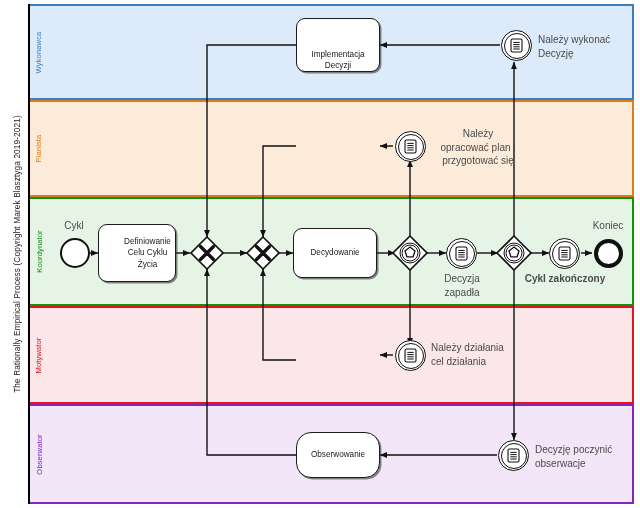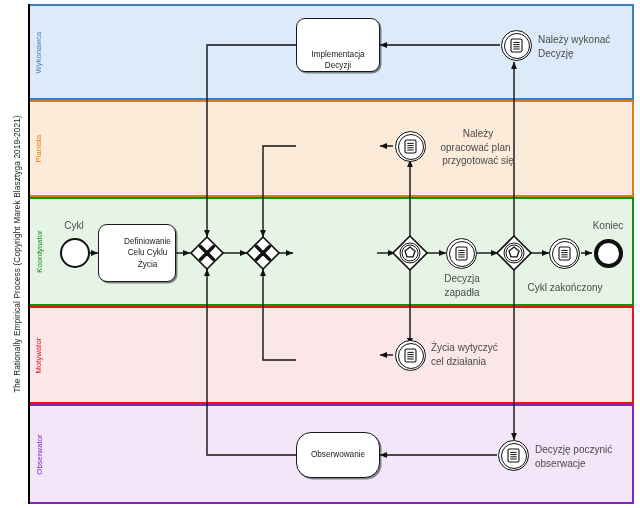"Decydowanie" div.task { html: none -> <div> <span>Decydowanie</span> </div> }
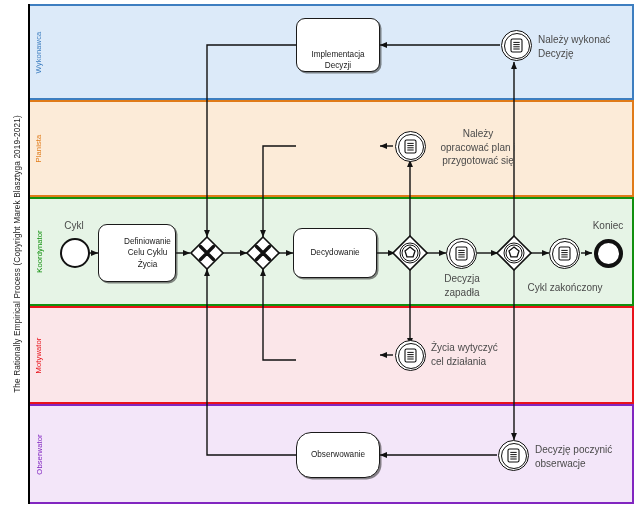"Cykl zakończony" div.nodelabel { font-weight: none -> bold; top: 281px -> 272px }
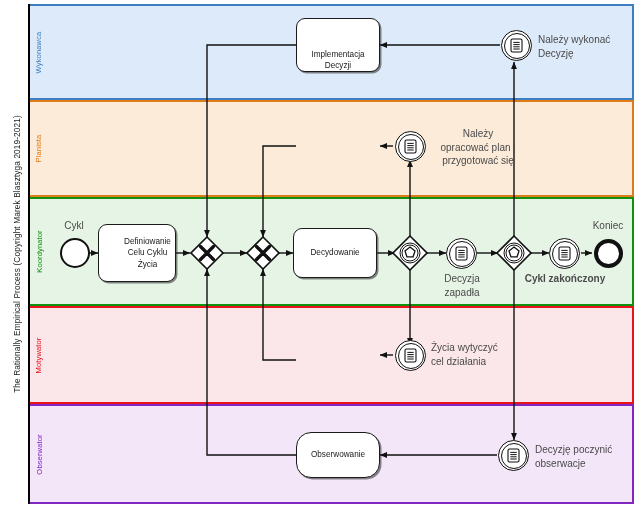"Życia wytyczyć" div.nodelabel { text: Życia wytyczyć -> Należy działania }
